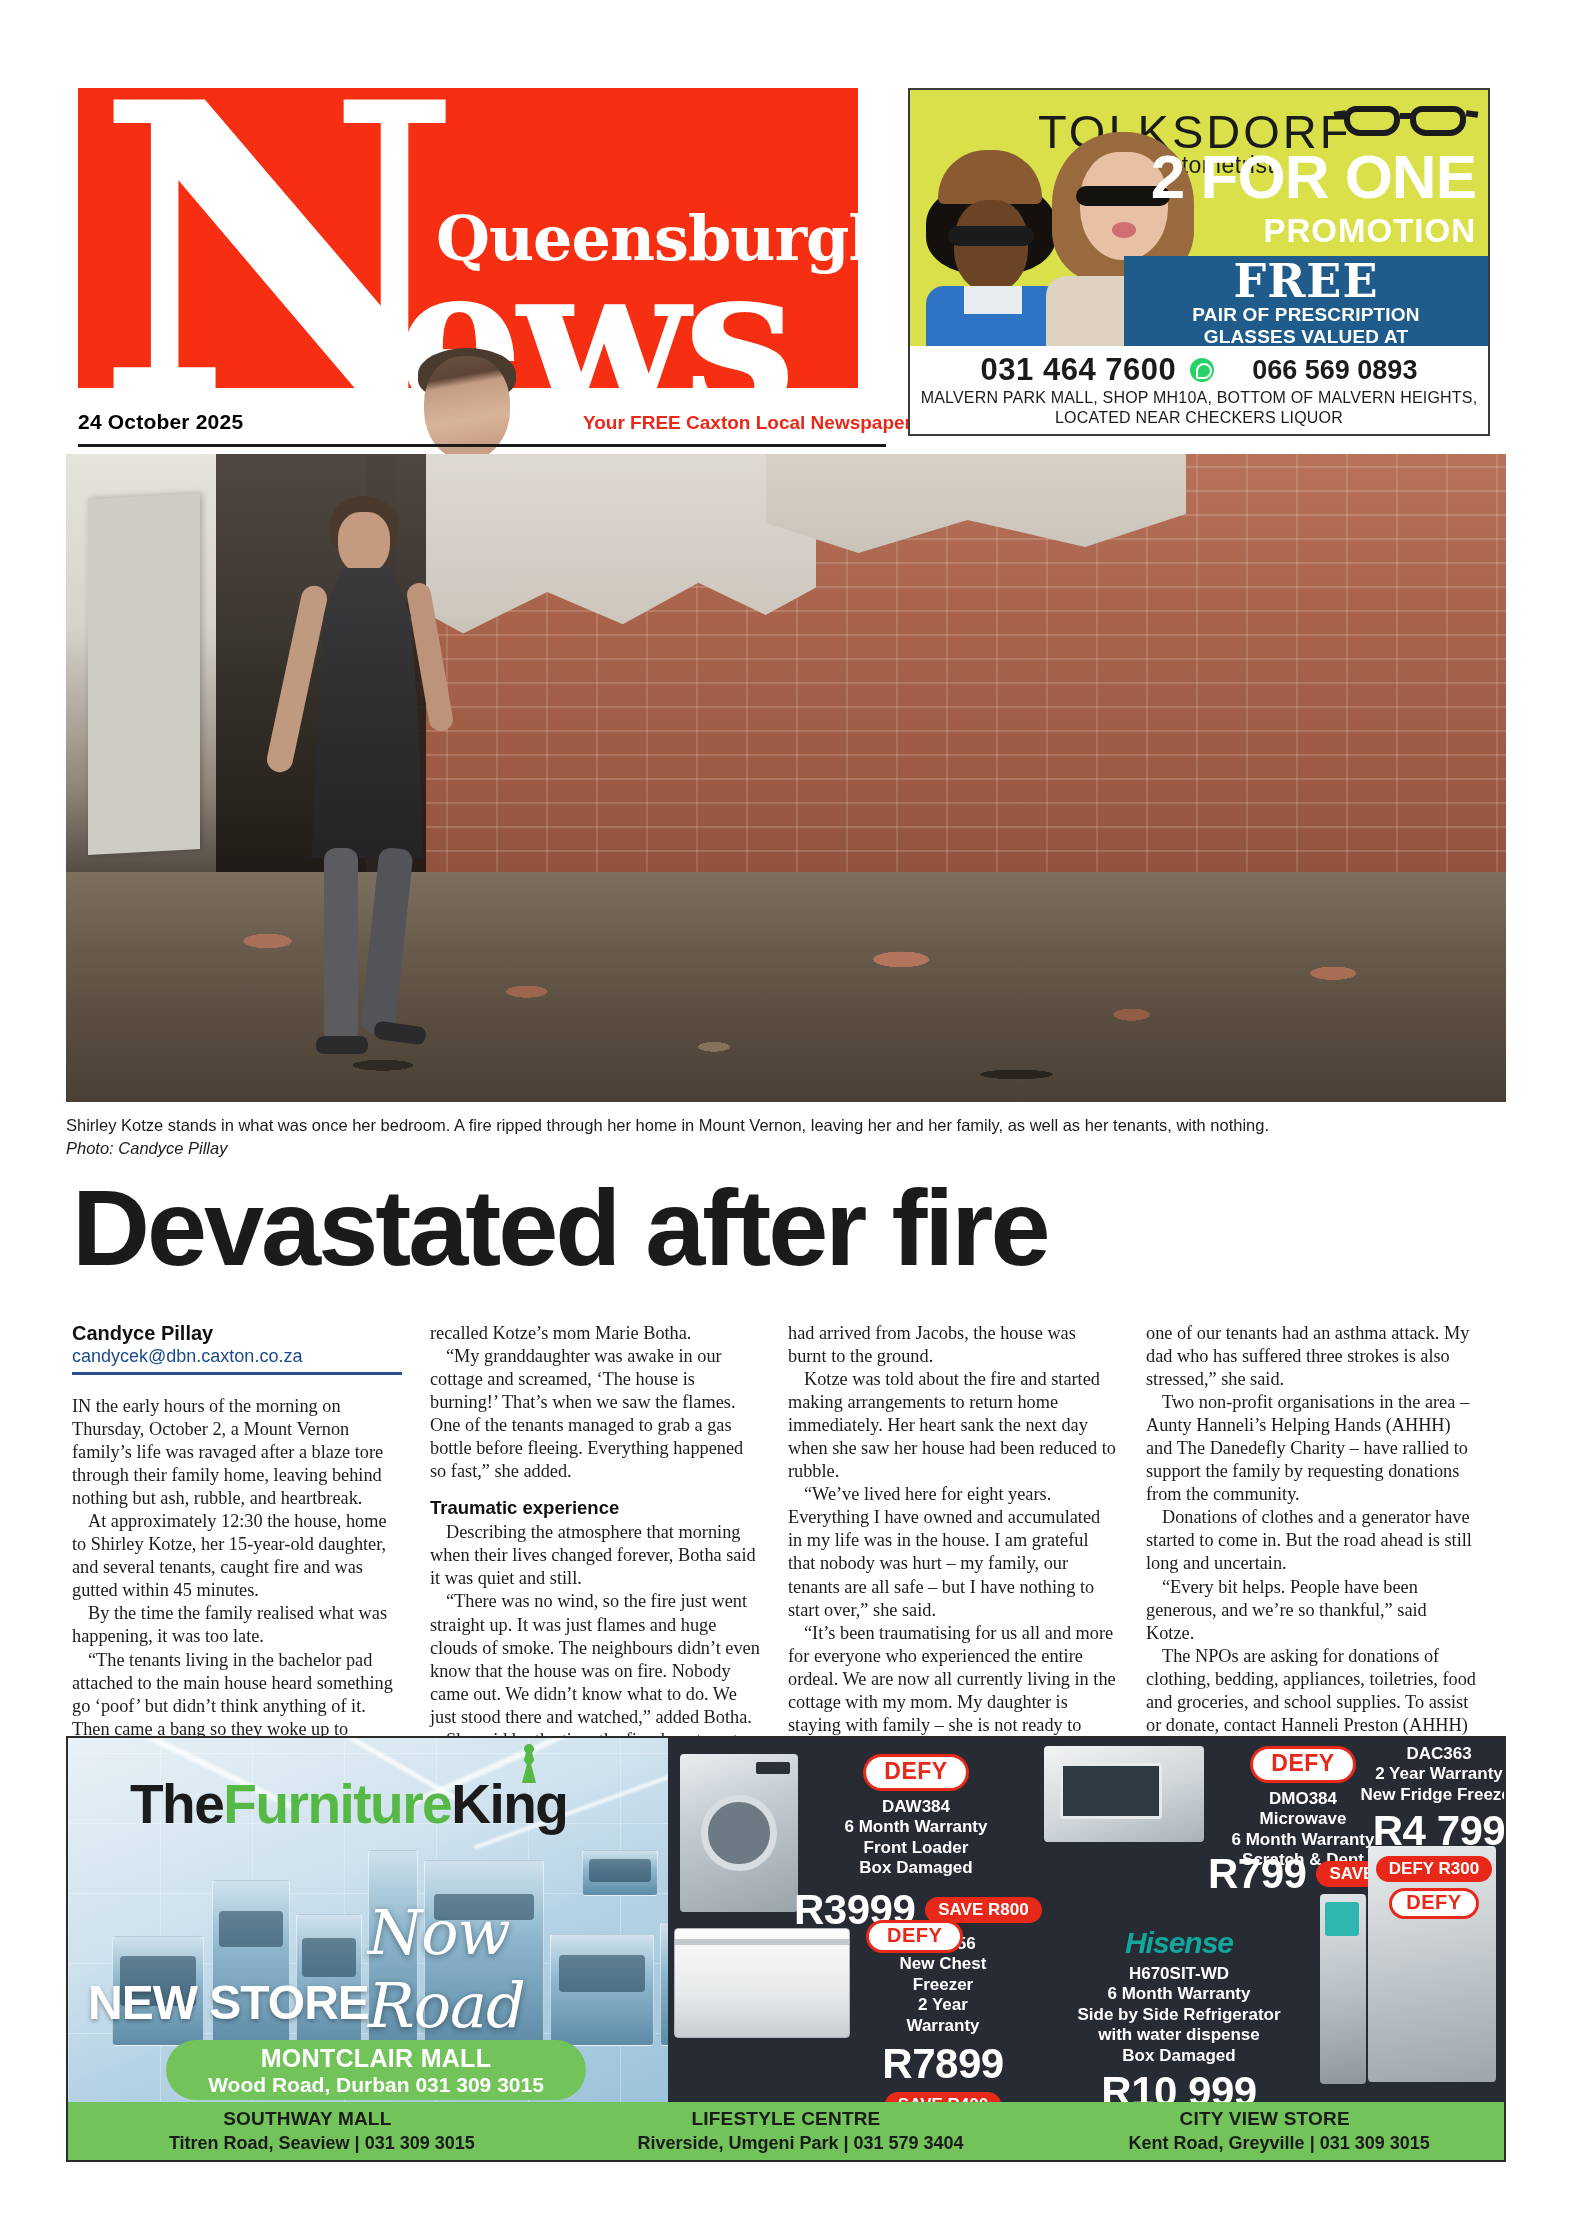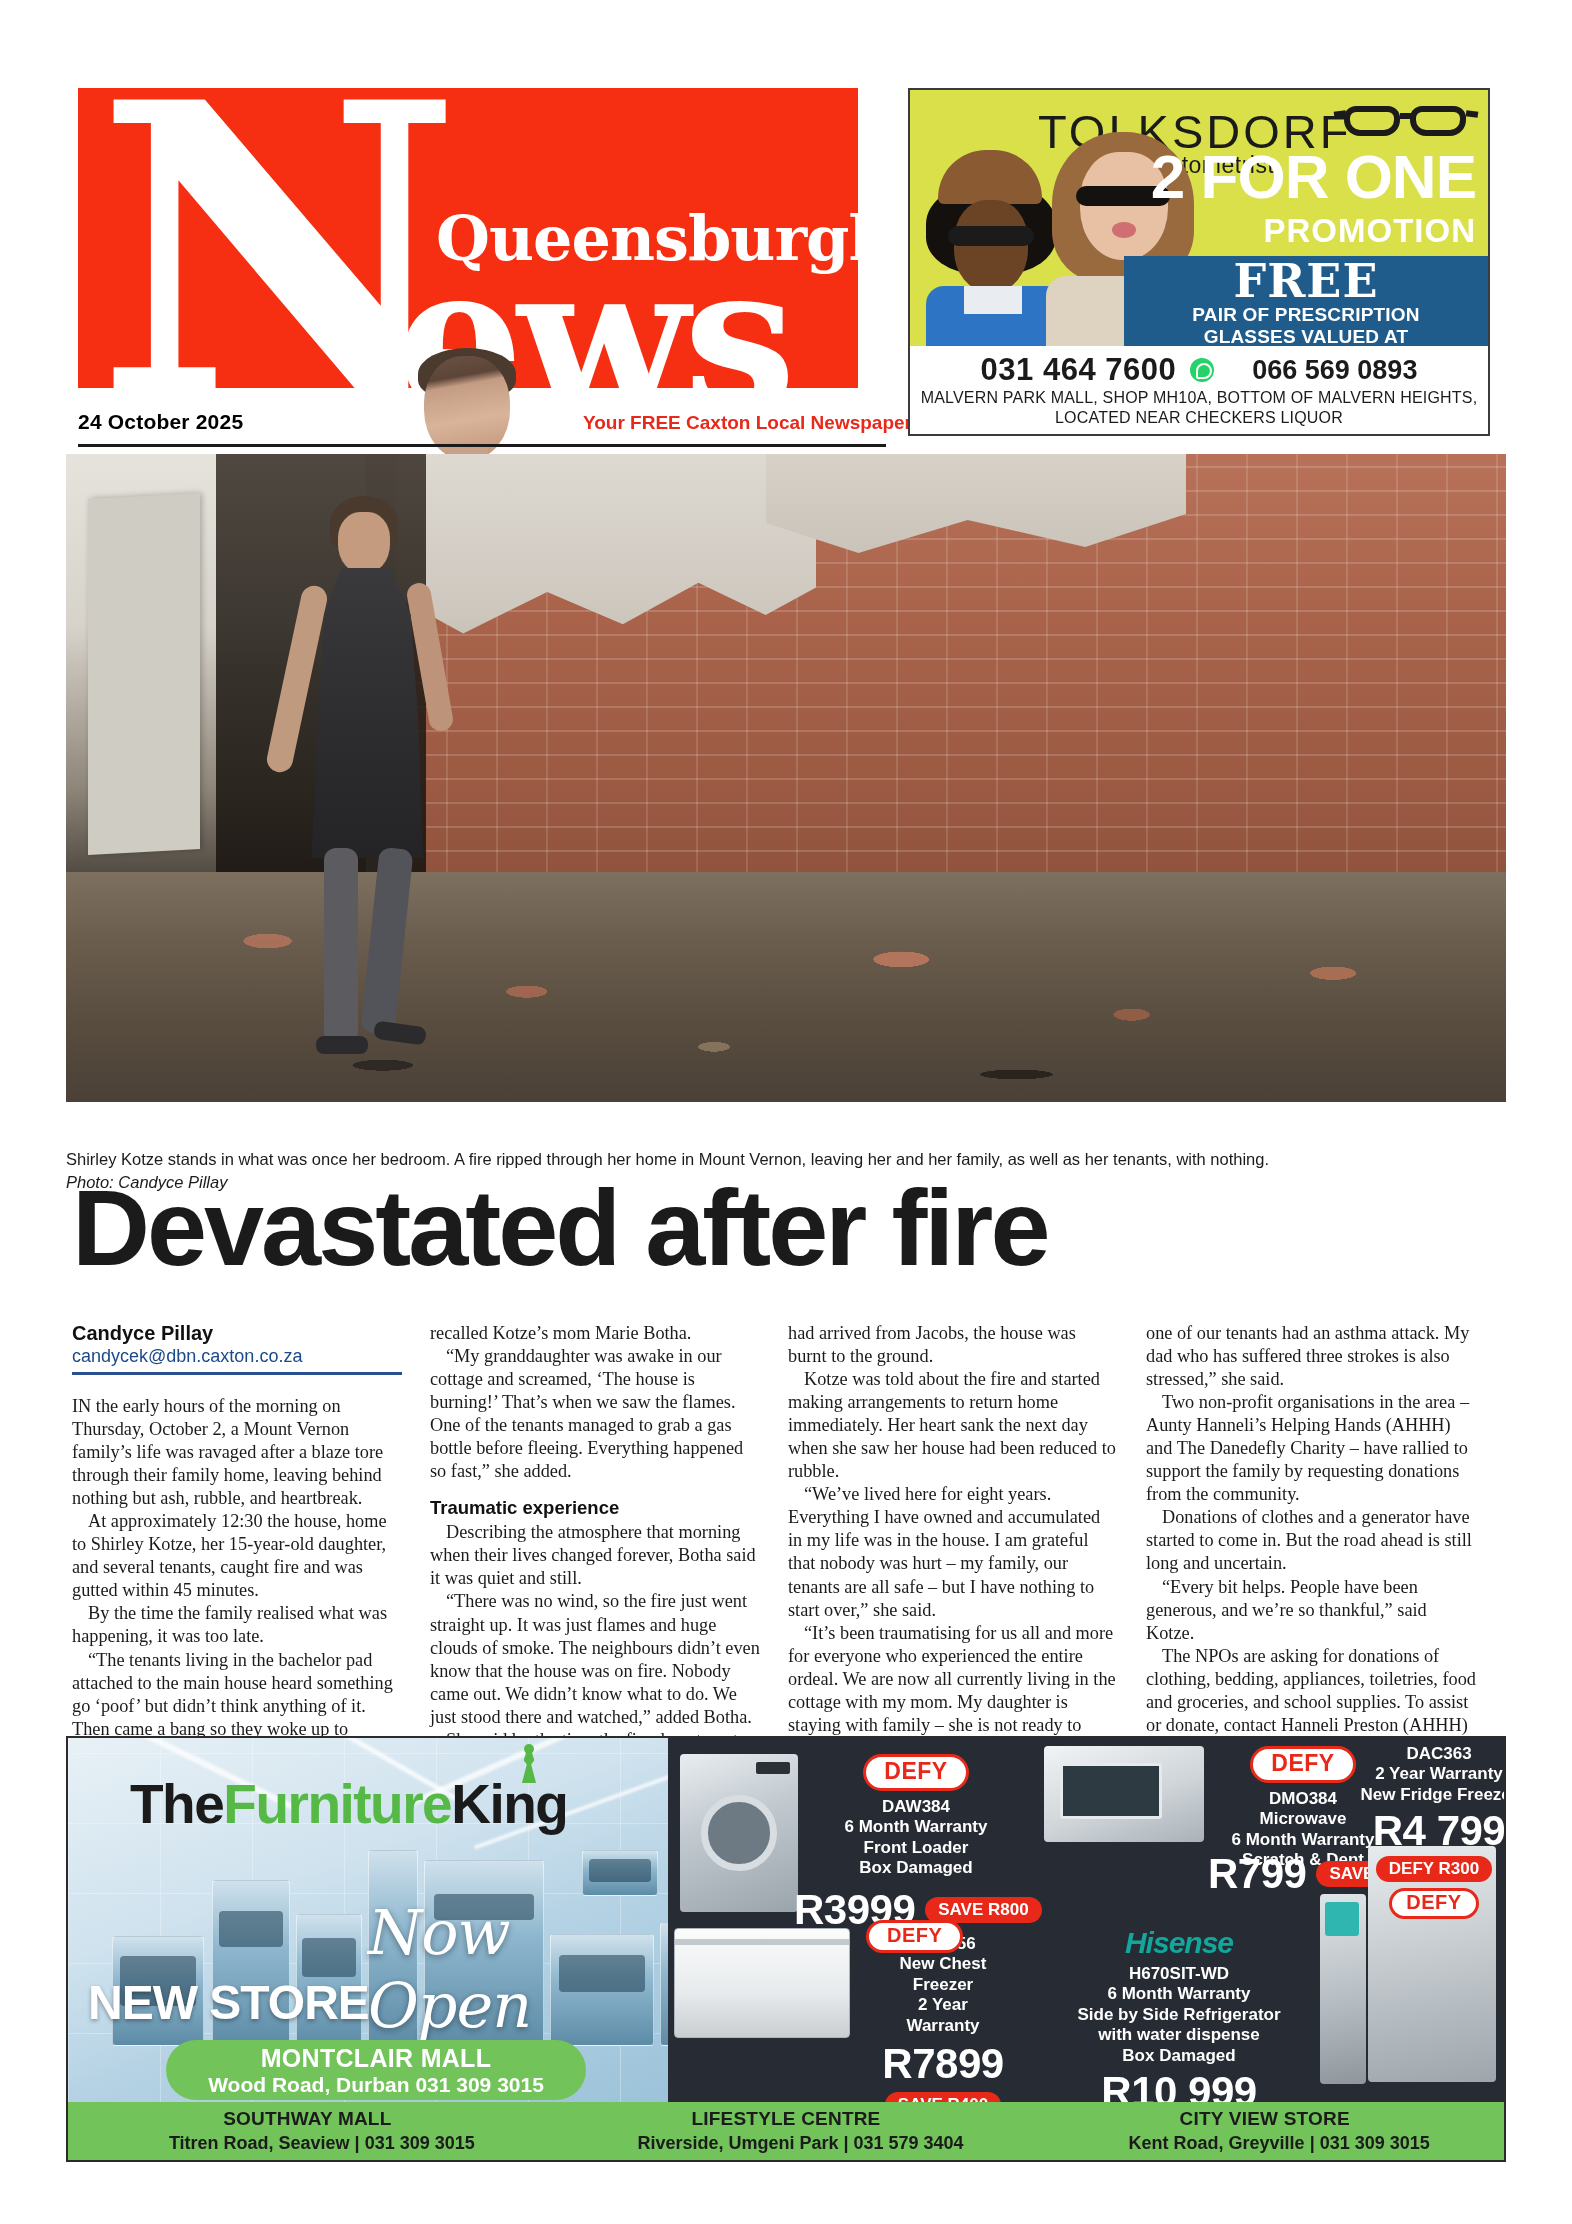"Shirley Kotze stands in what" .caption { top: 1148px -> 1114px }
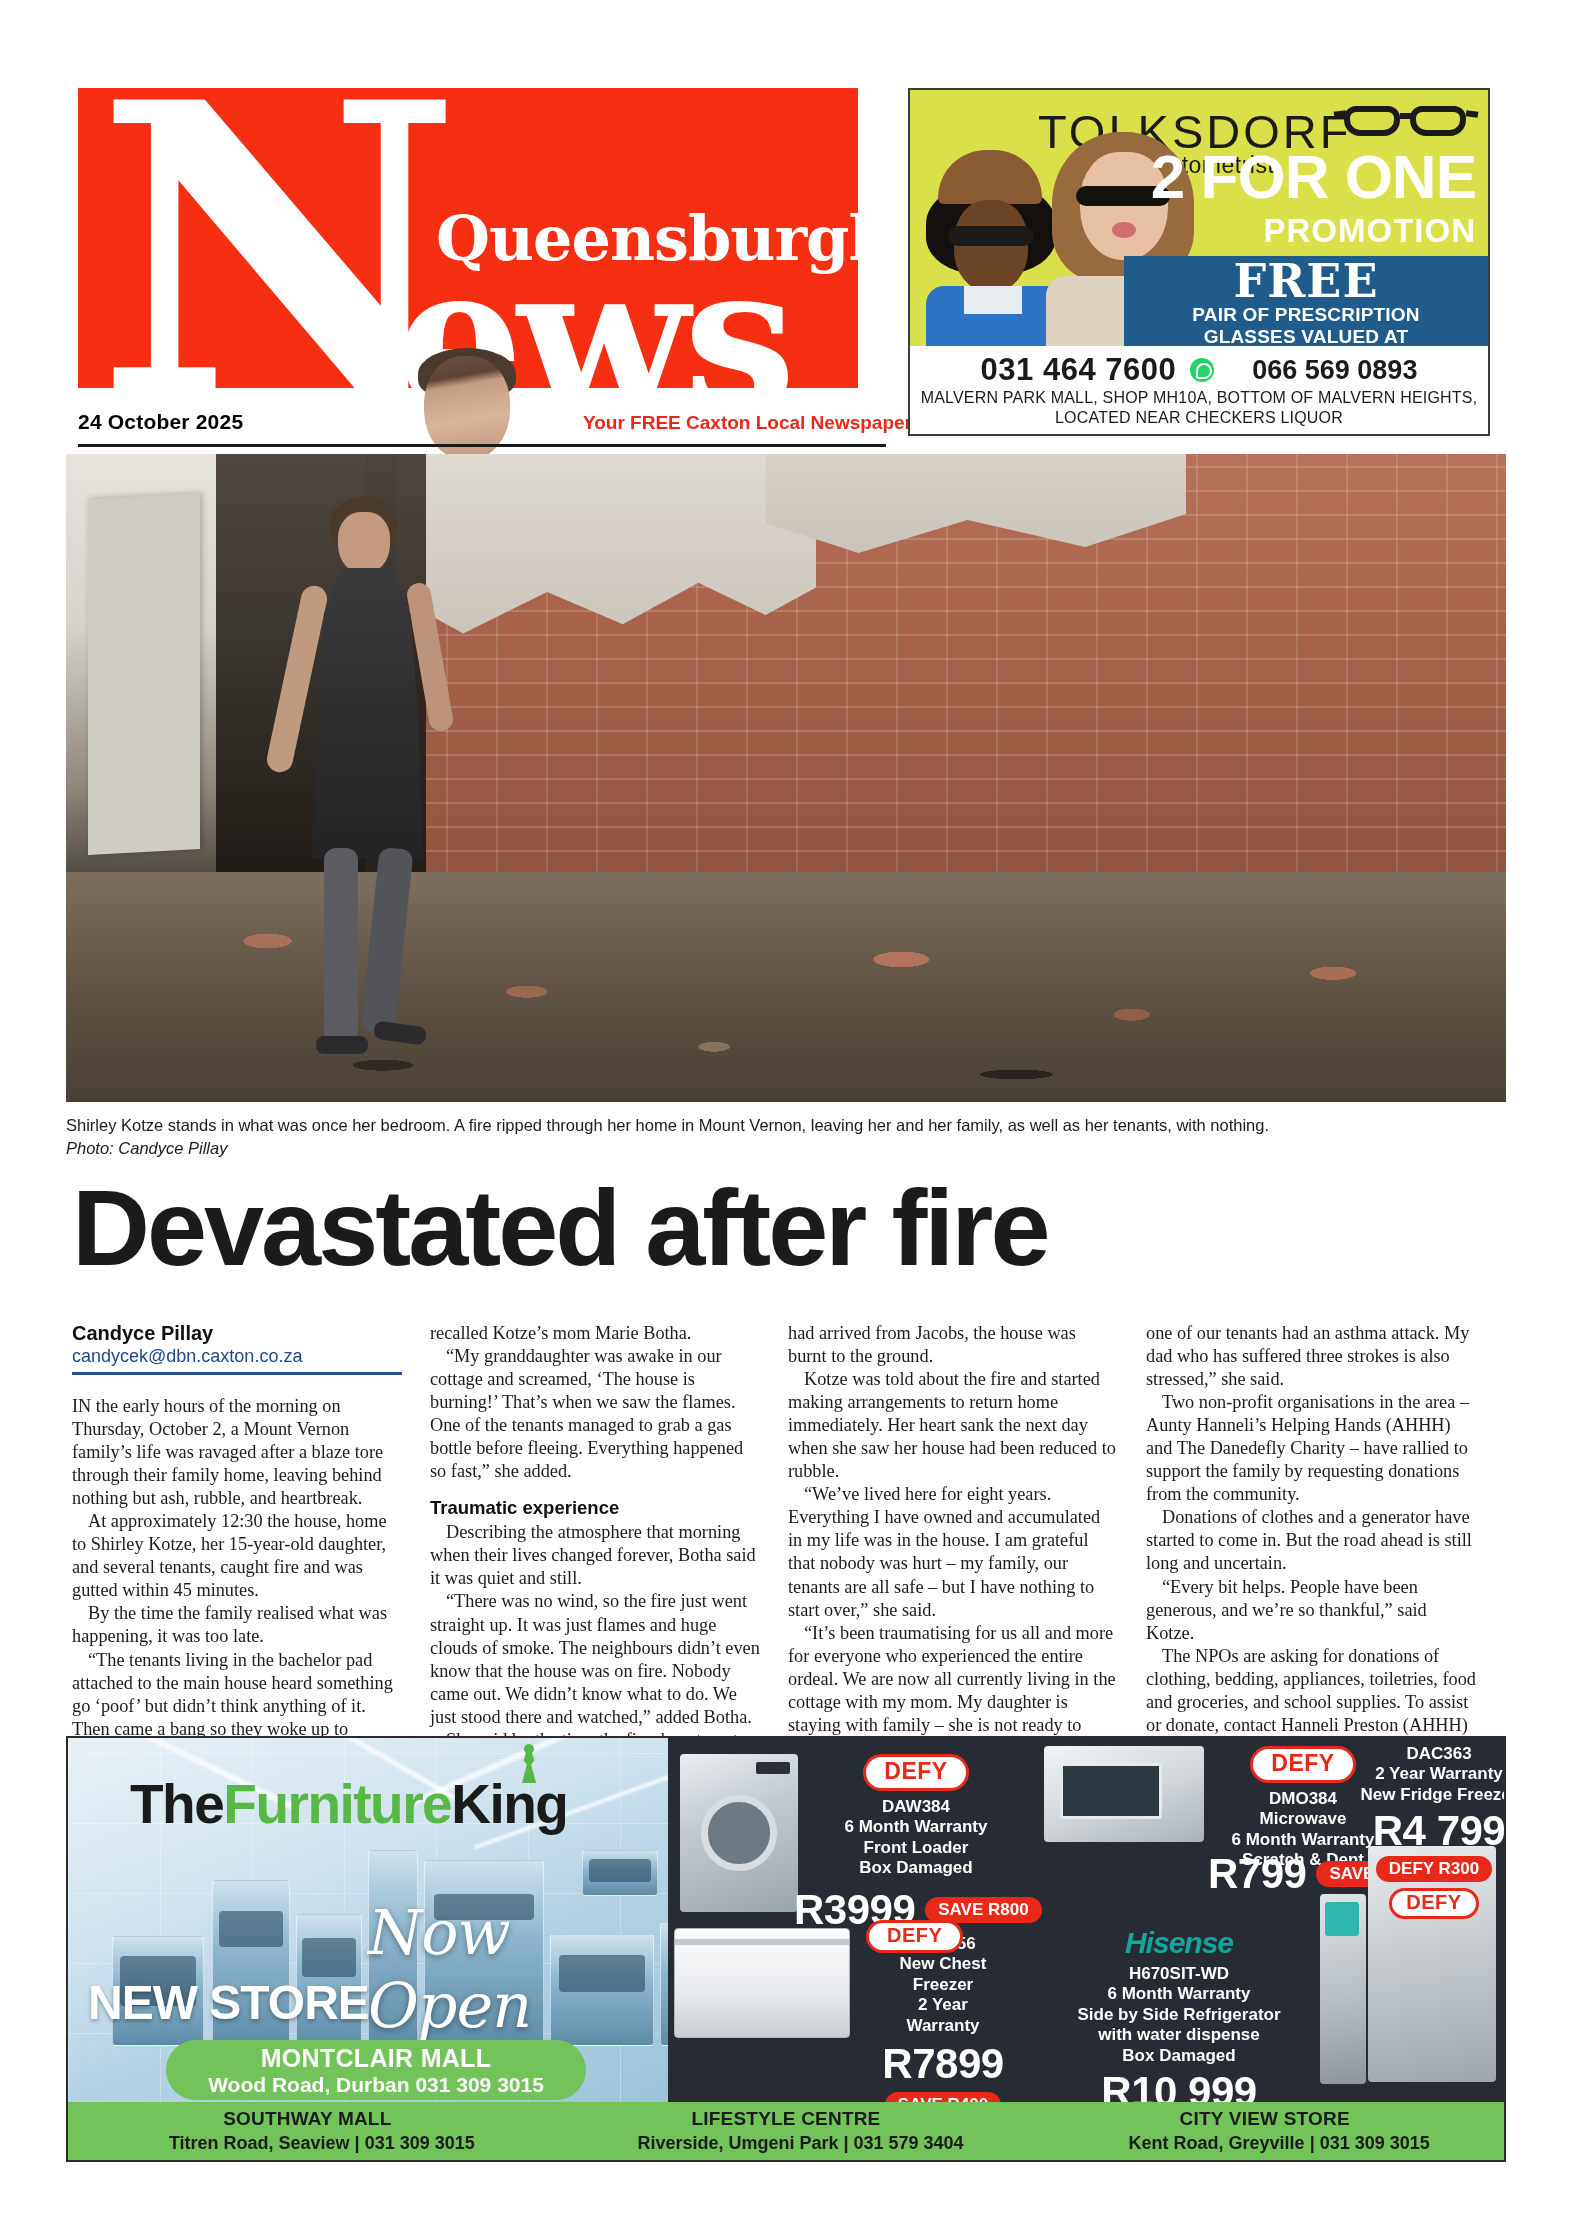"Now Open" div.fk-nowopen { text: Open -> Road }
